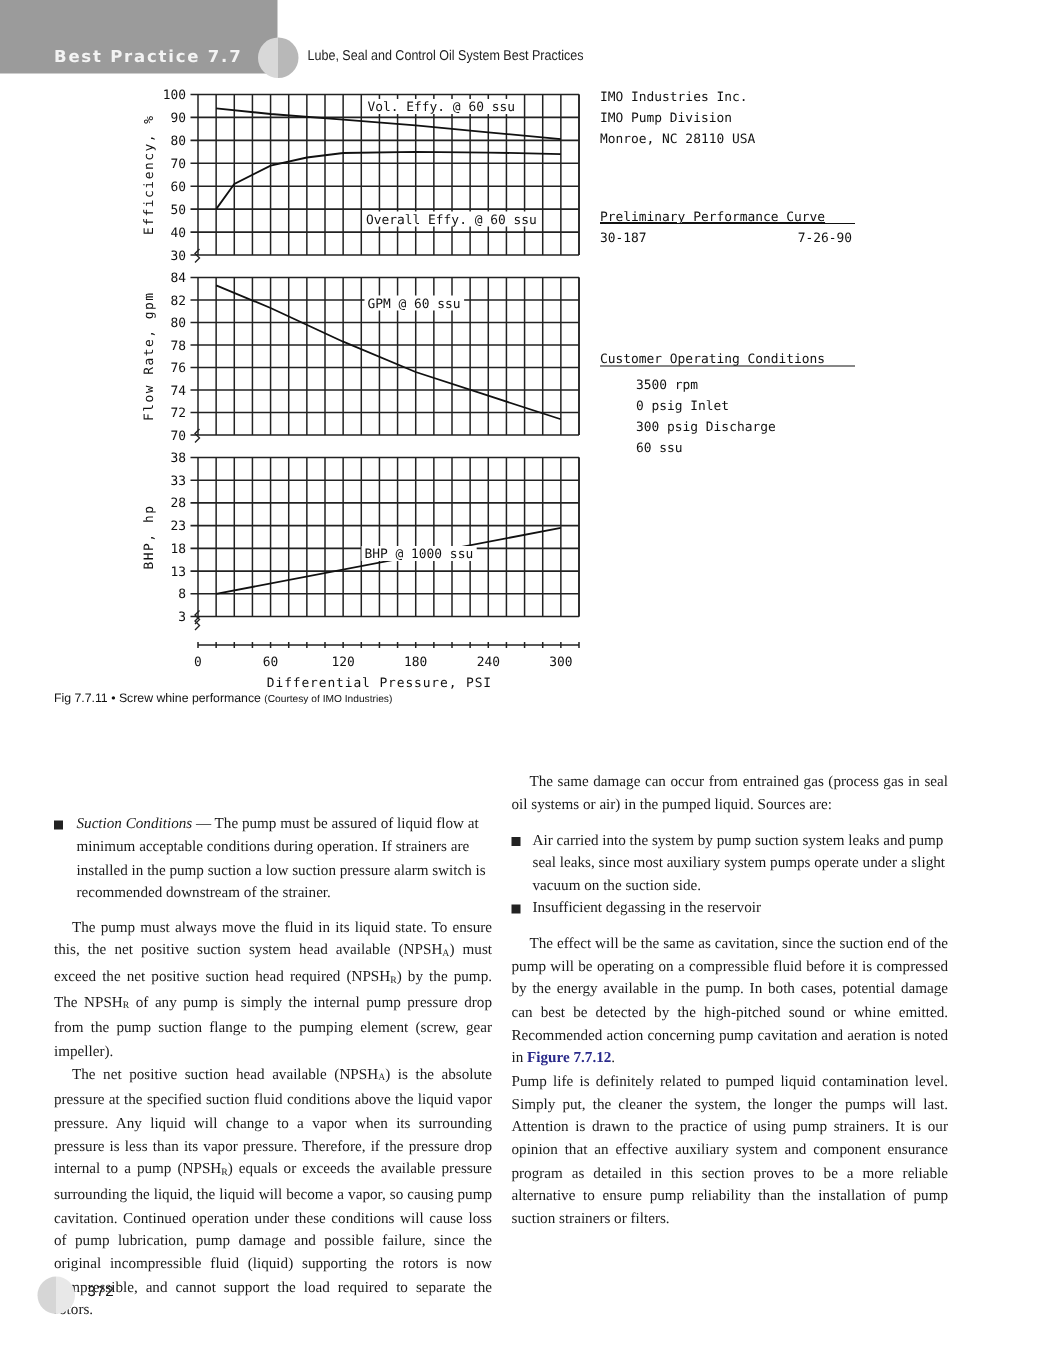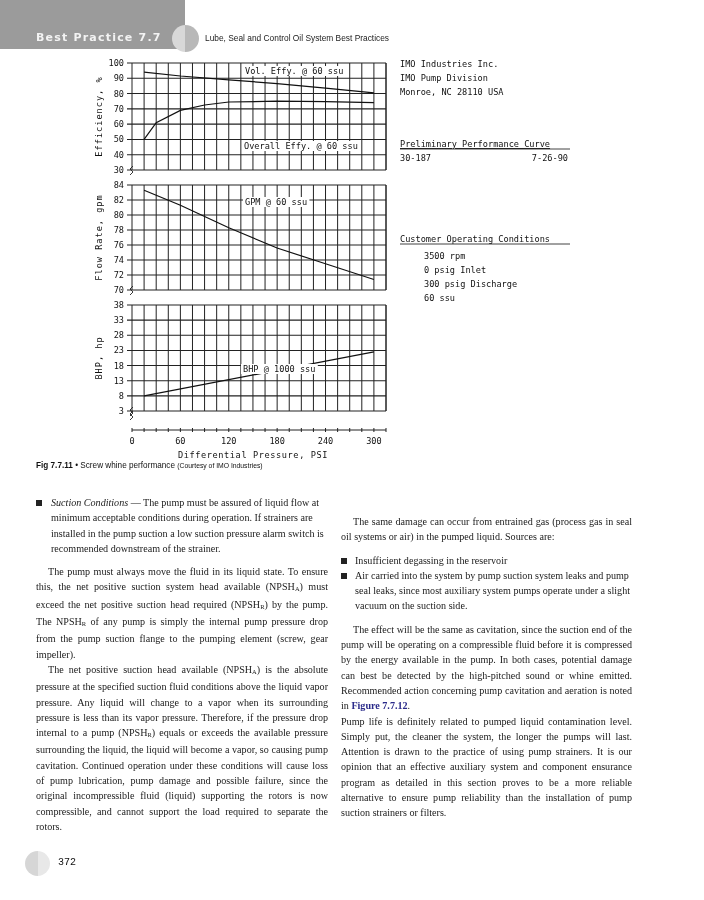"Fig 7.7.11" .caption b { font-weight: bold -> normal }
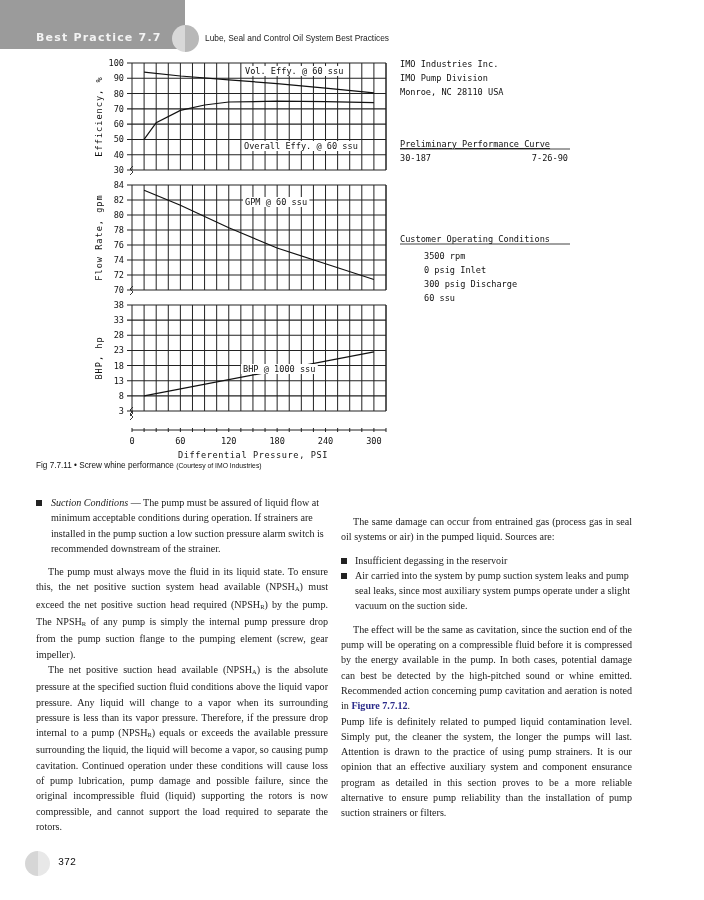"Suction Conditions — The pump" .col-left { top: 495px -> 542px }
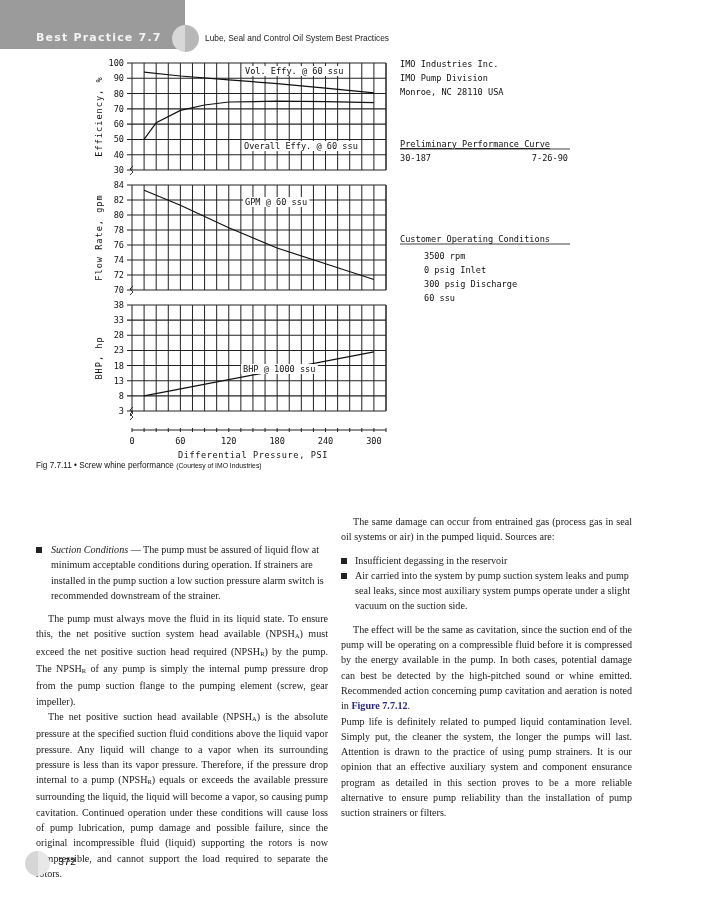"Insufficient degassing in the reservoir" p.bullet-item { order: before "Air carried into the system" -> after "Air carried into the system" }
